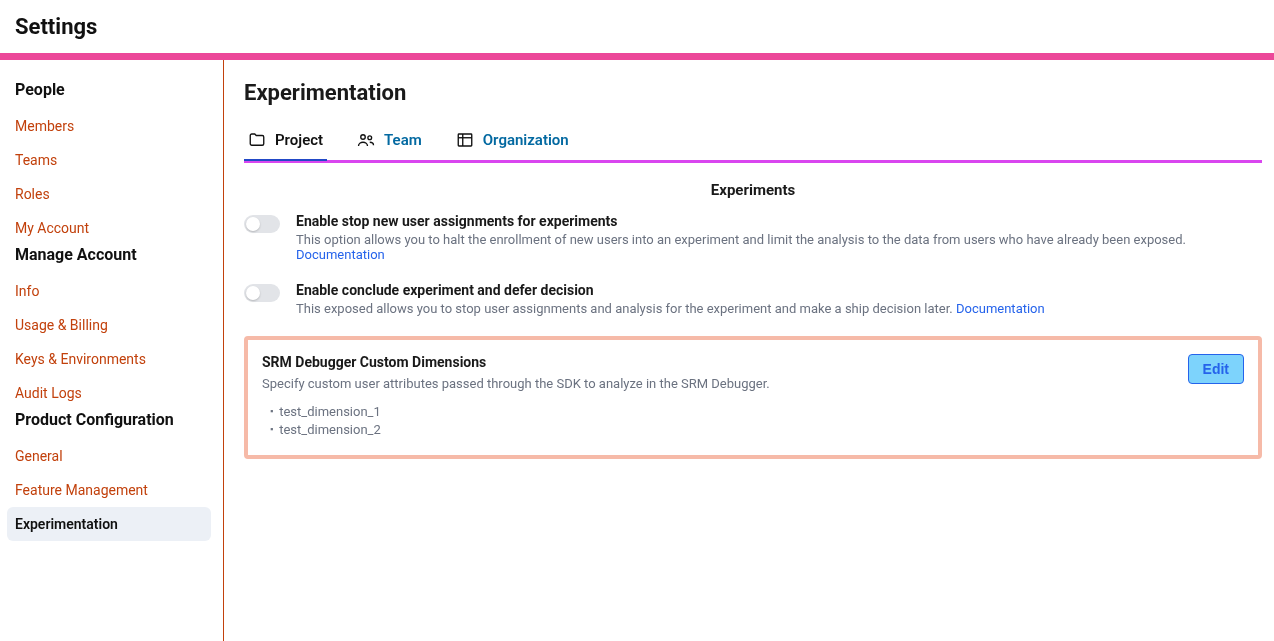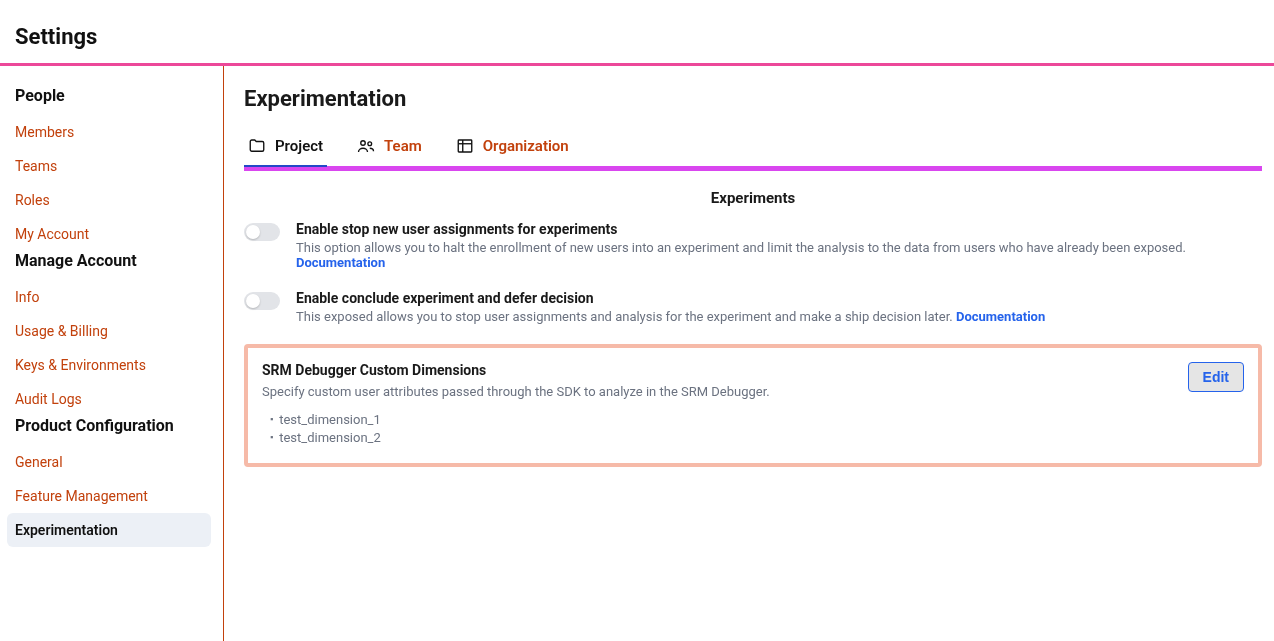"Settings" .header { border-bottom: 3px solid #ec4899 -> 7px solid #ec4899; padding: 24px 15px 14px -> 14px 15px 14px }
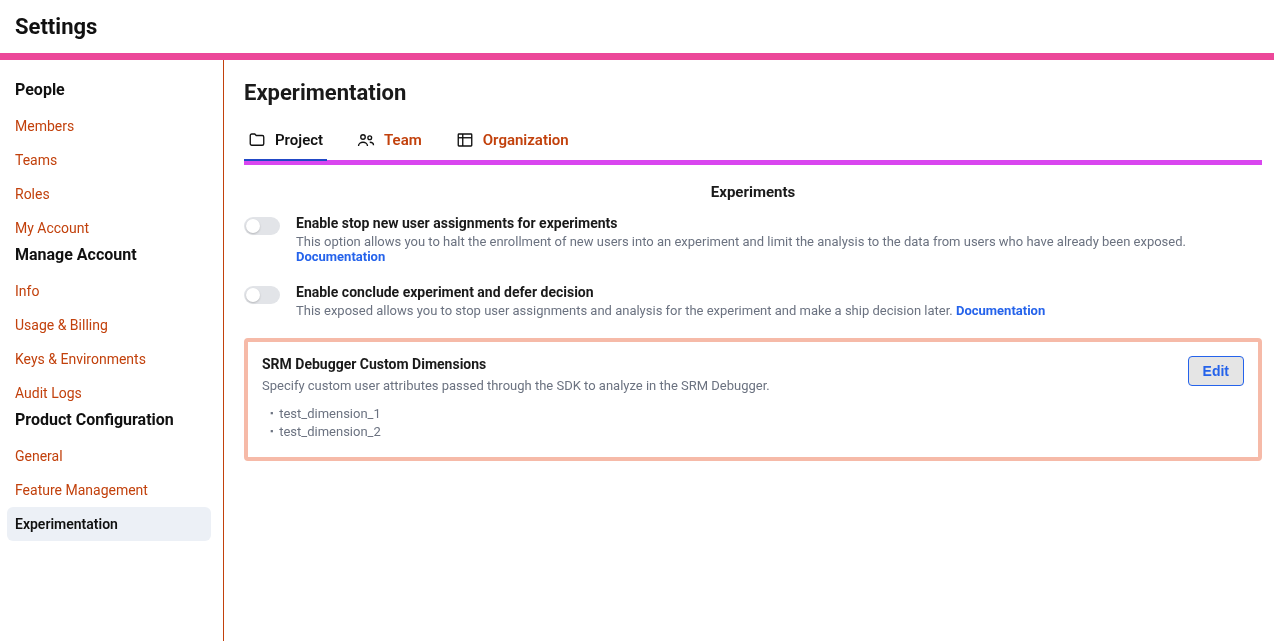"Project" .tabs { border-bottom: 5px solid #d946ef -> 3px solid #d946ef }
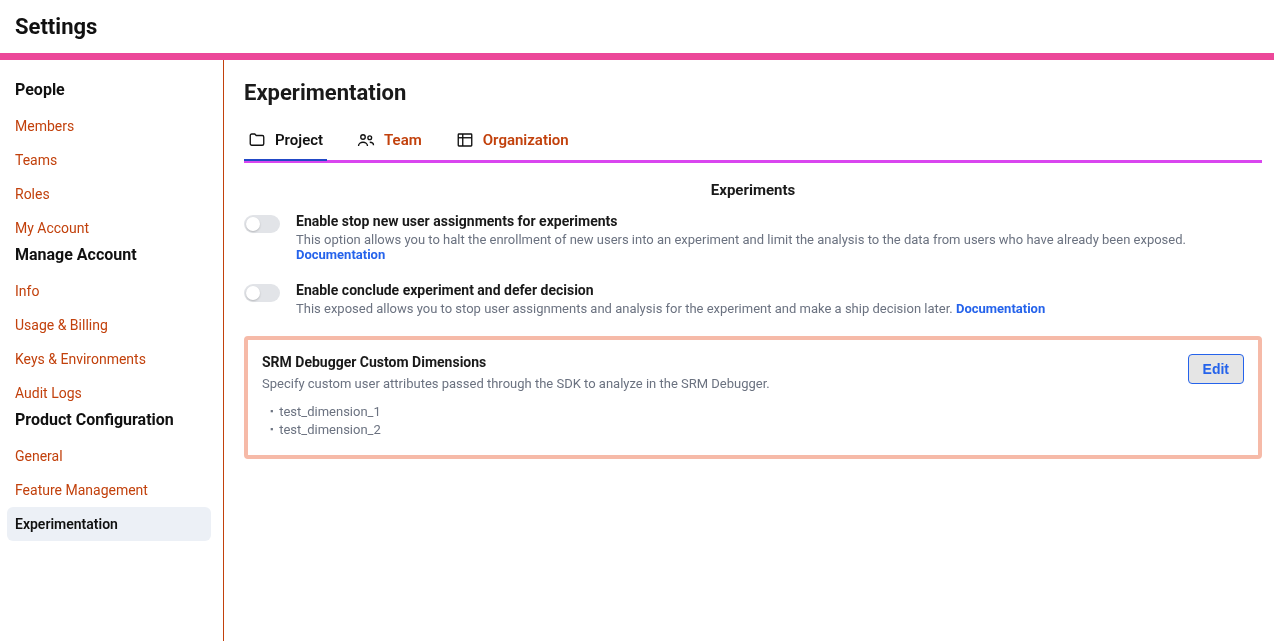"Team" .tab { color: #c2410c -> #0369a1 }
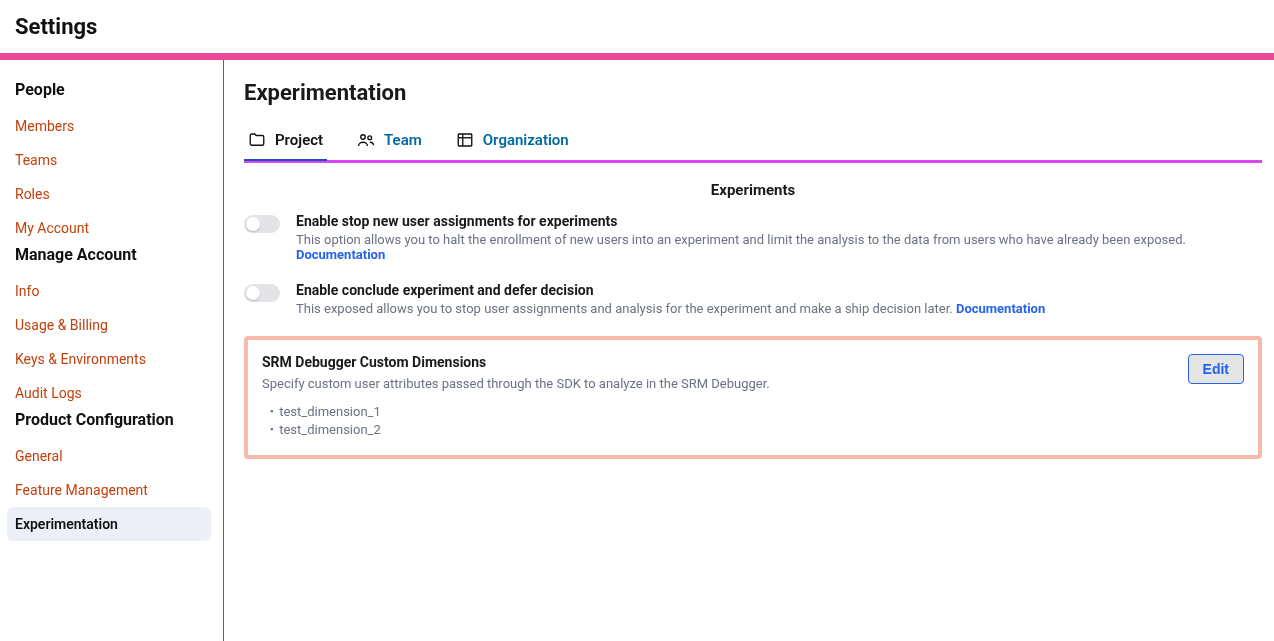"Documentation" .doc-link { font-weight: bold -> none }
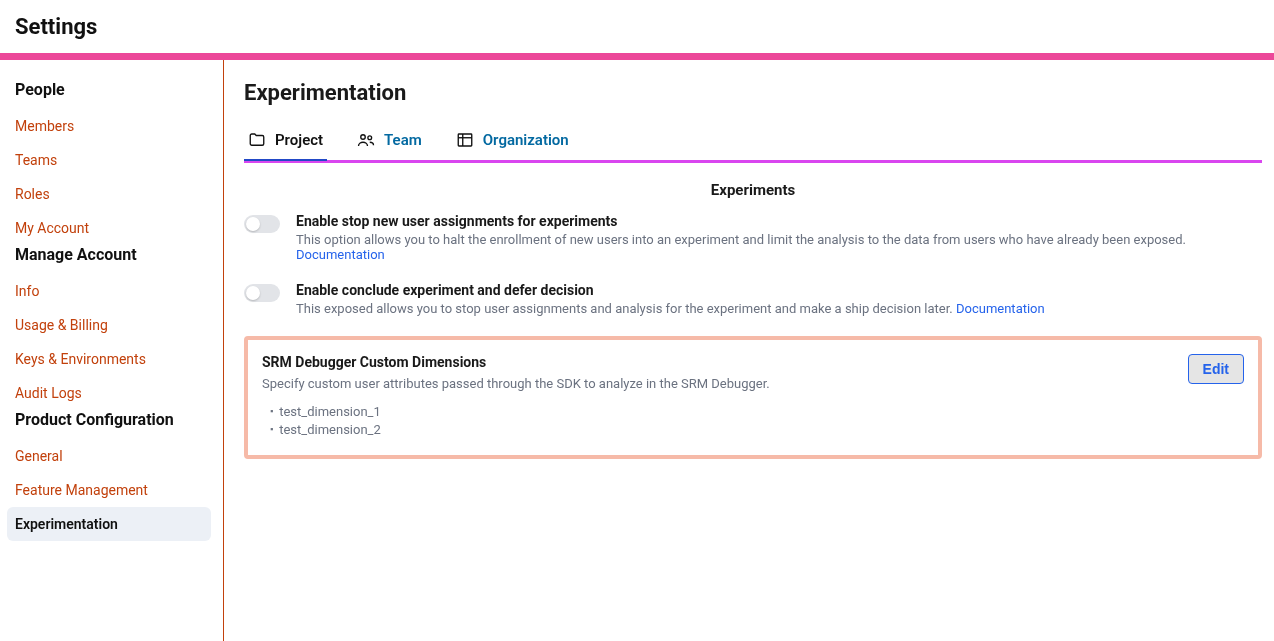"Edit" .edit-btn { background: #e5e5e5 -> #7dd3fc }
